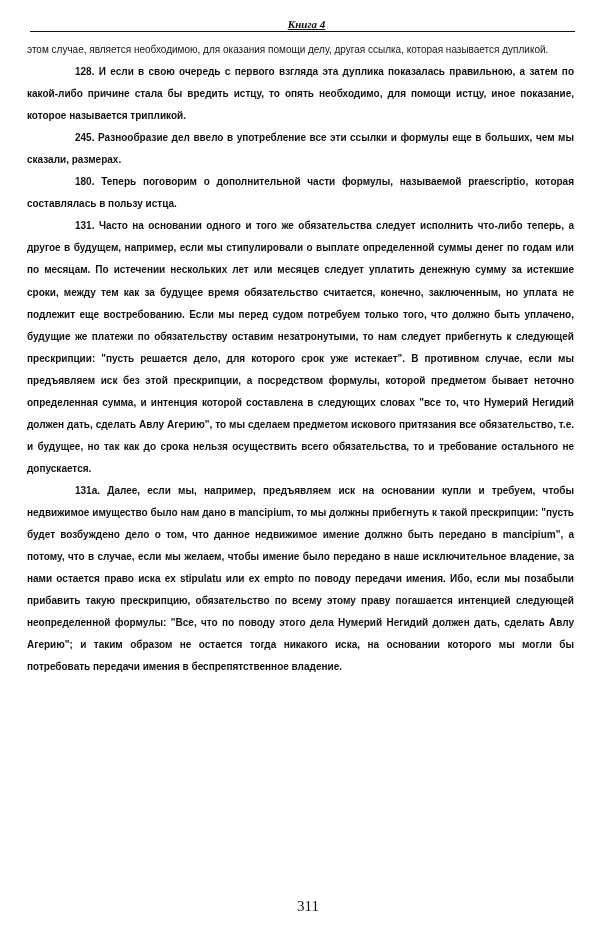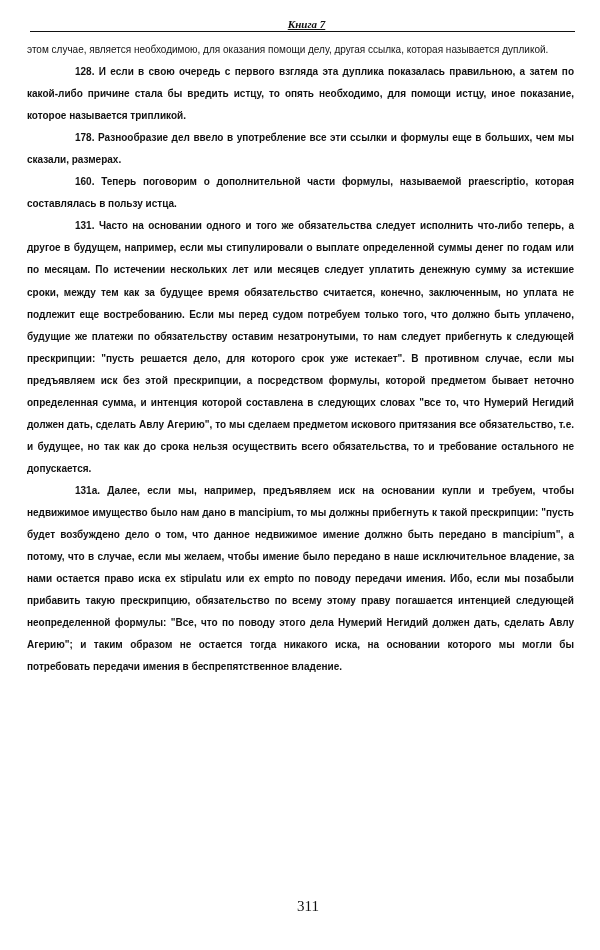"Книга 7" div.running-head-title { text: 7 -> 4 }
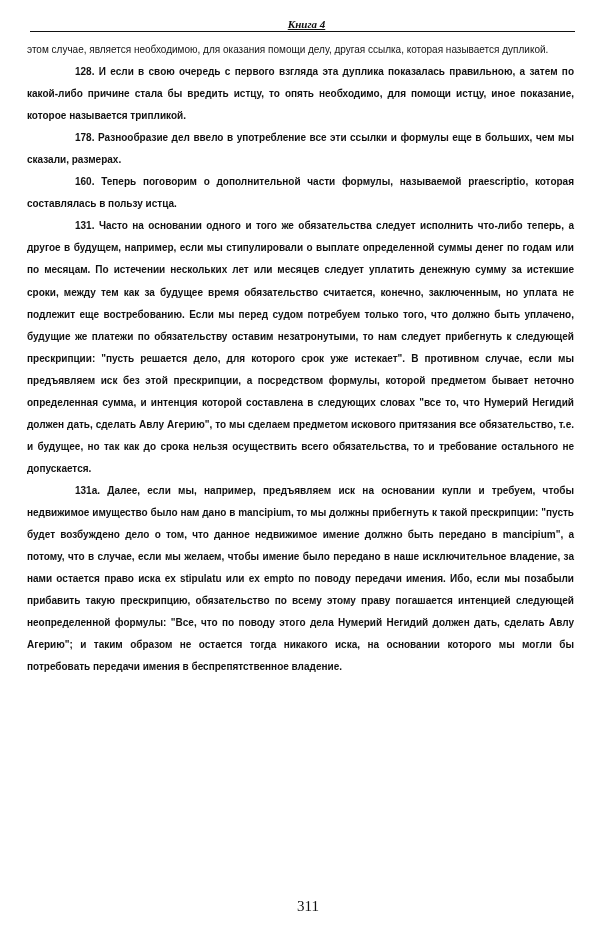"178. Разнообразие дел ввело в" p.indent { text: 178 -> 245 }
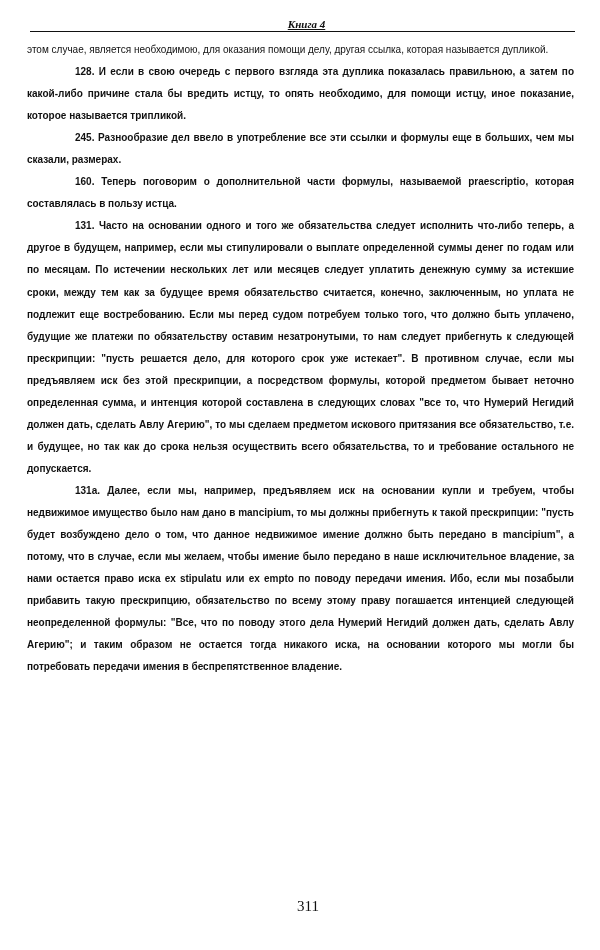"160. Теперь поговорим о дополнительной" p.indent { text: 160 -> 180 }
